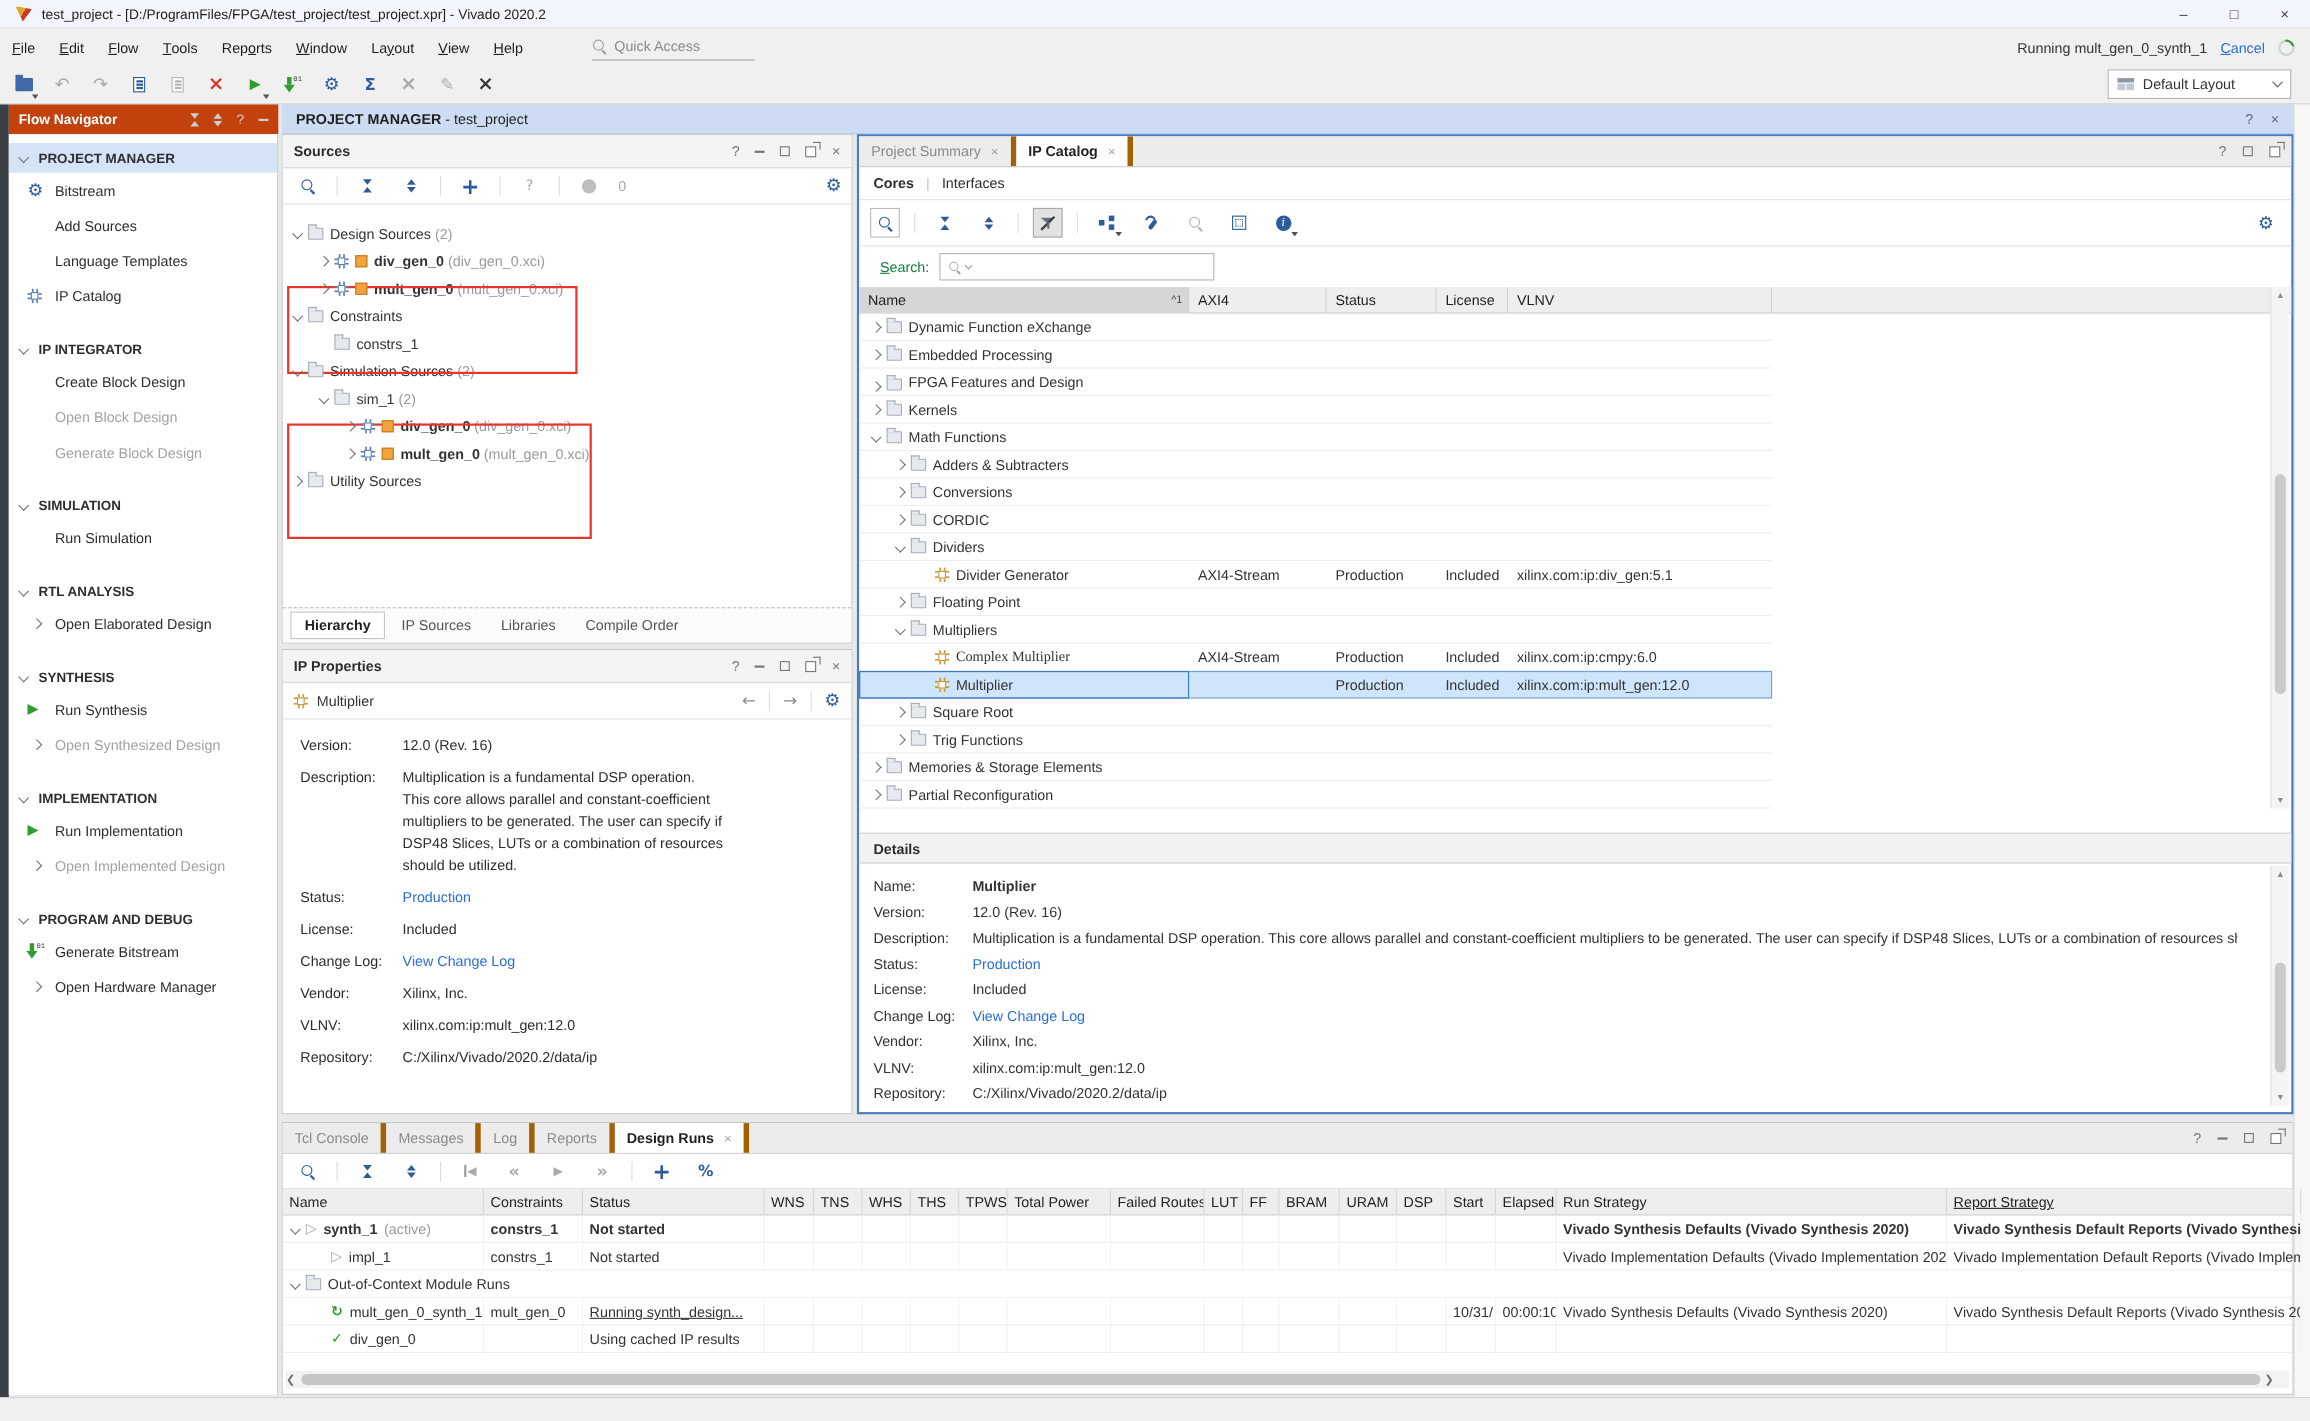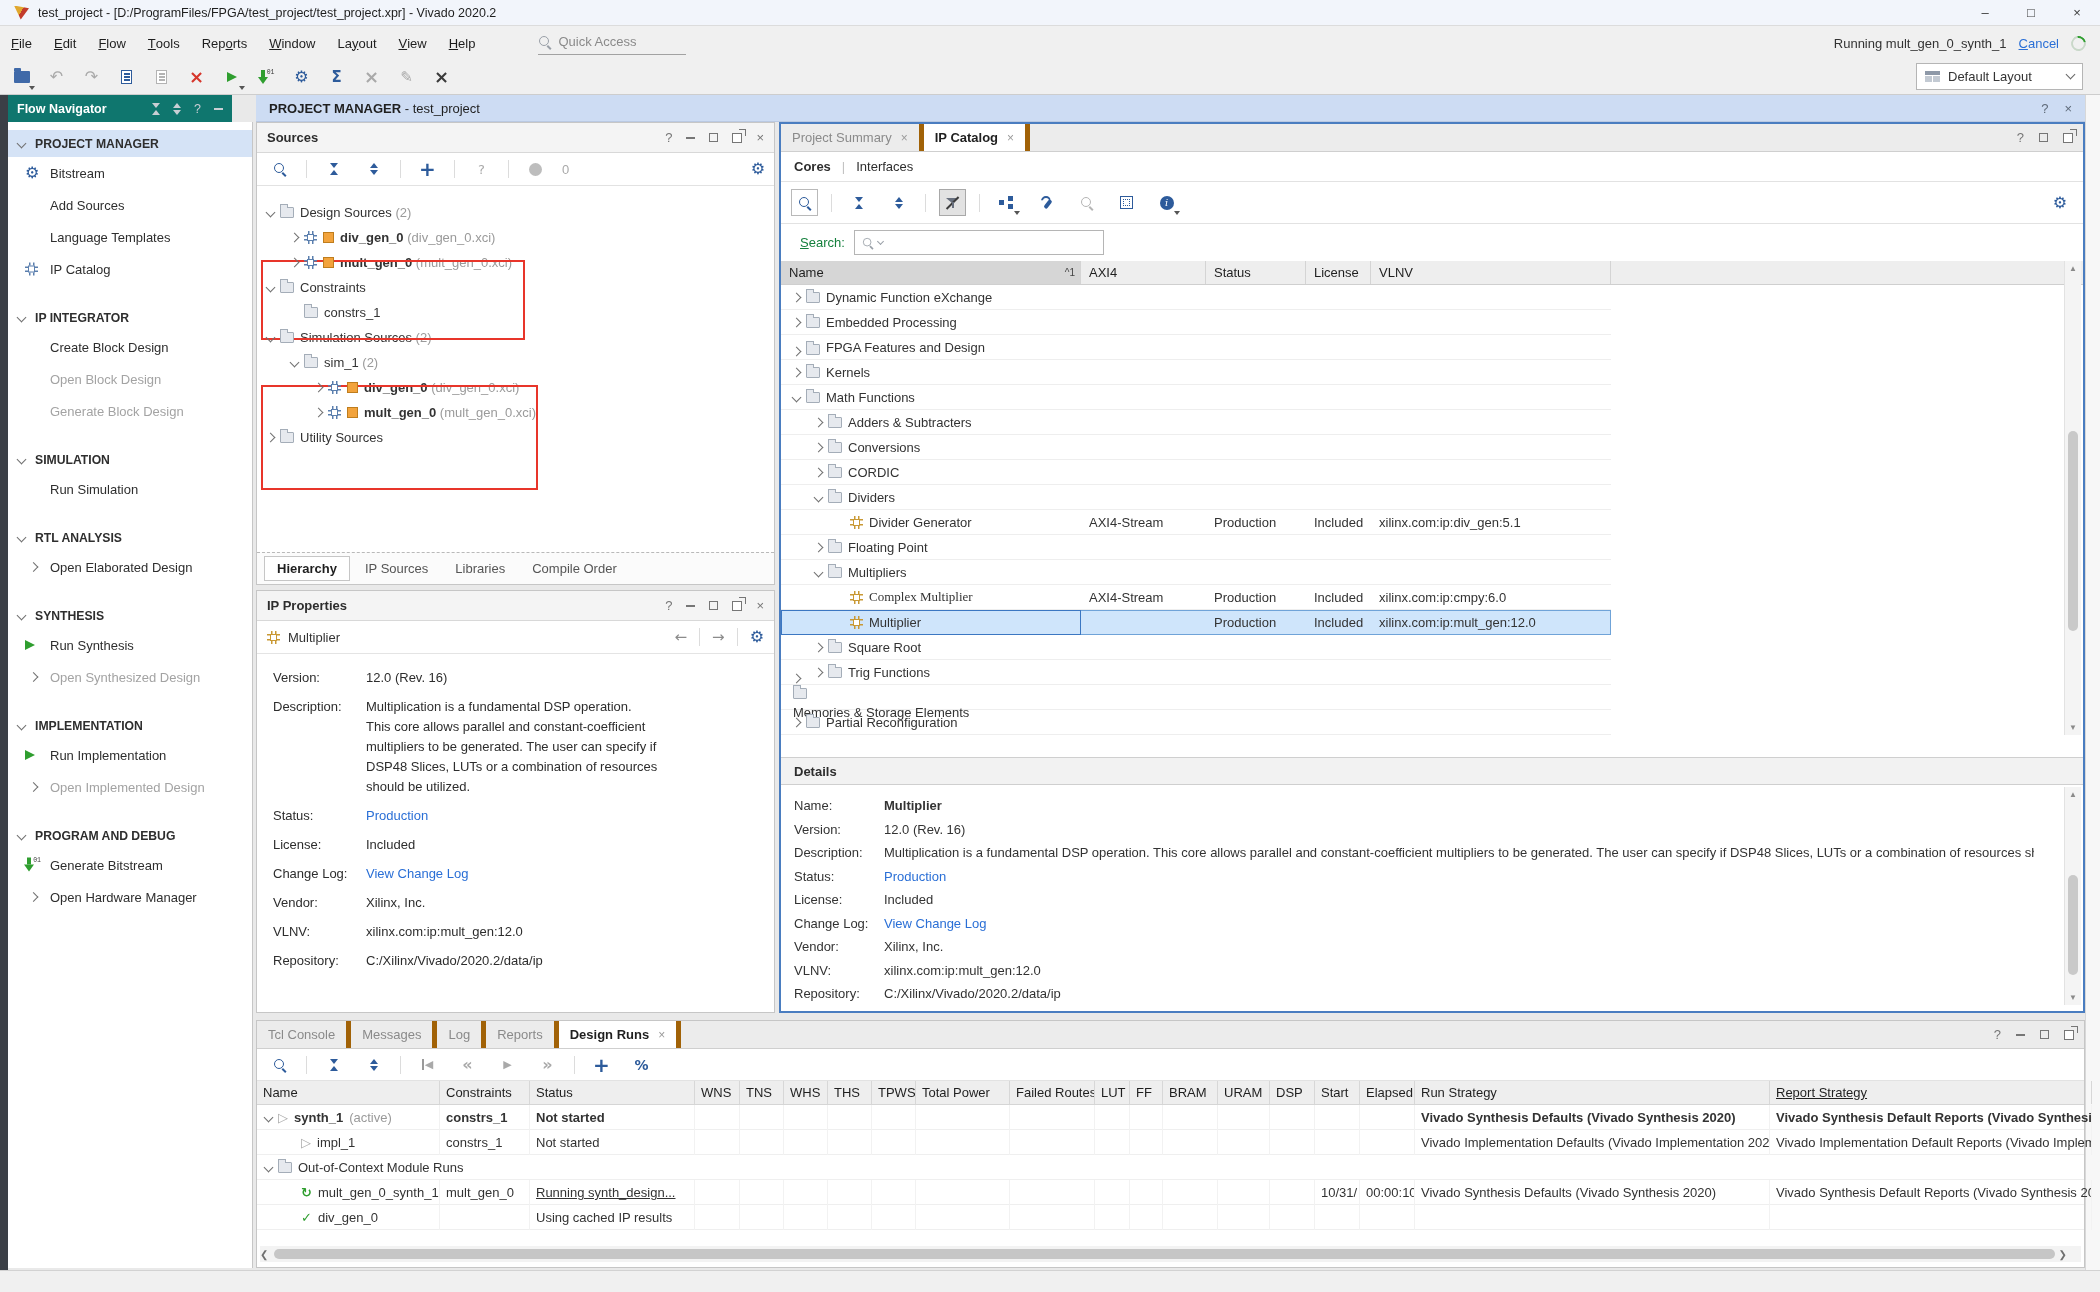"Flow Navigator" #flownav-hdr { background: #0f766e -> #c2410c; width: 224px -> 245px }
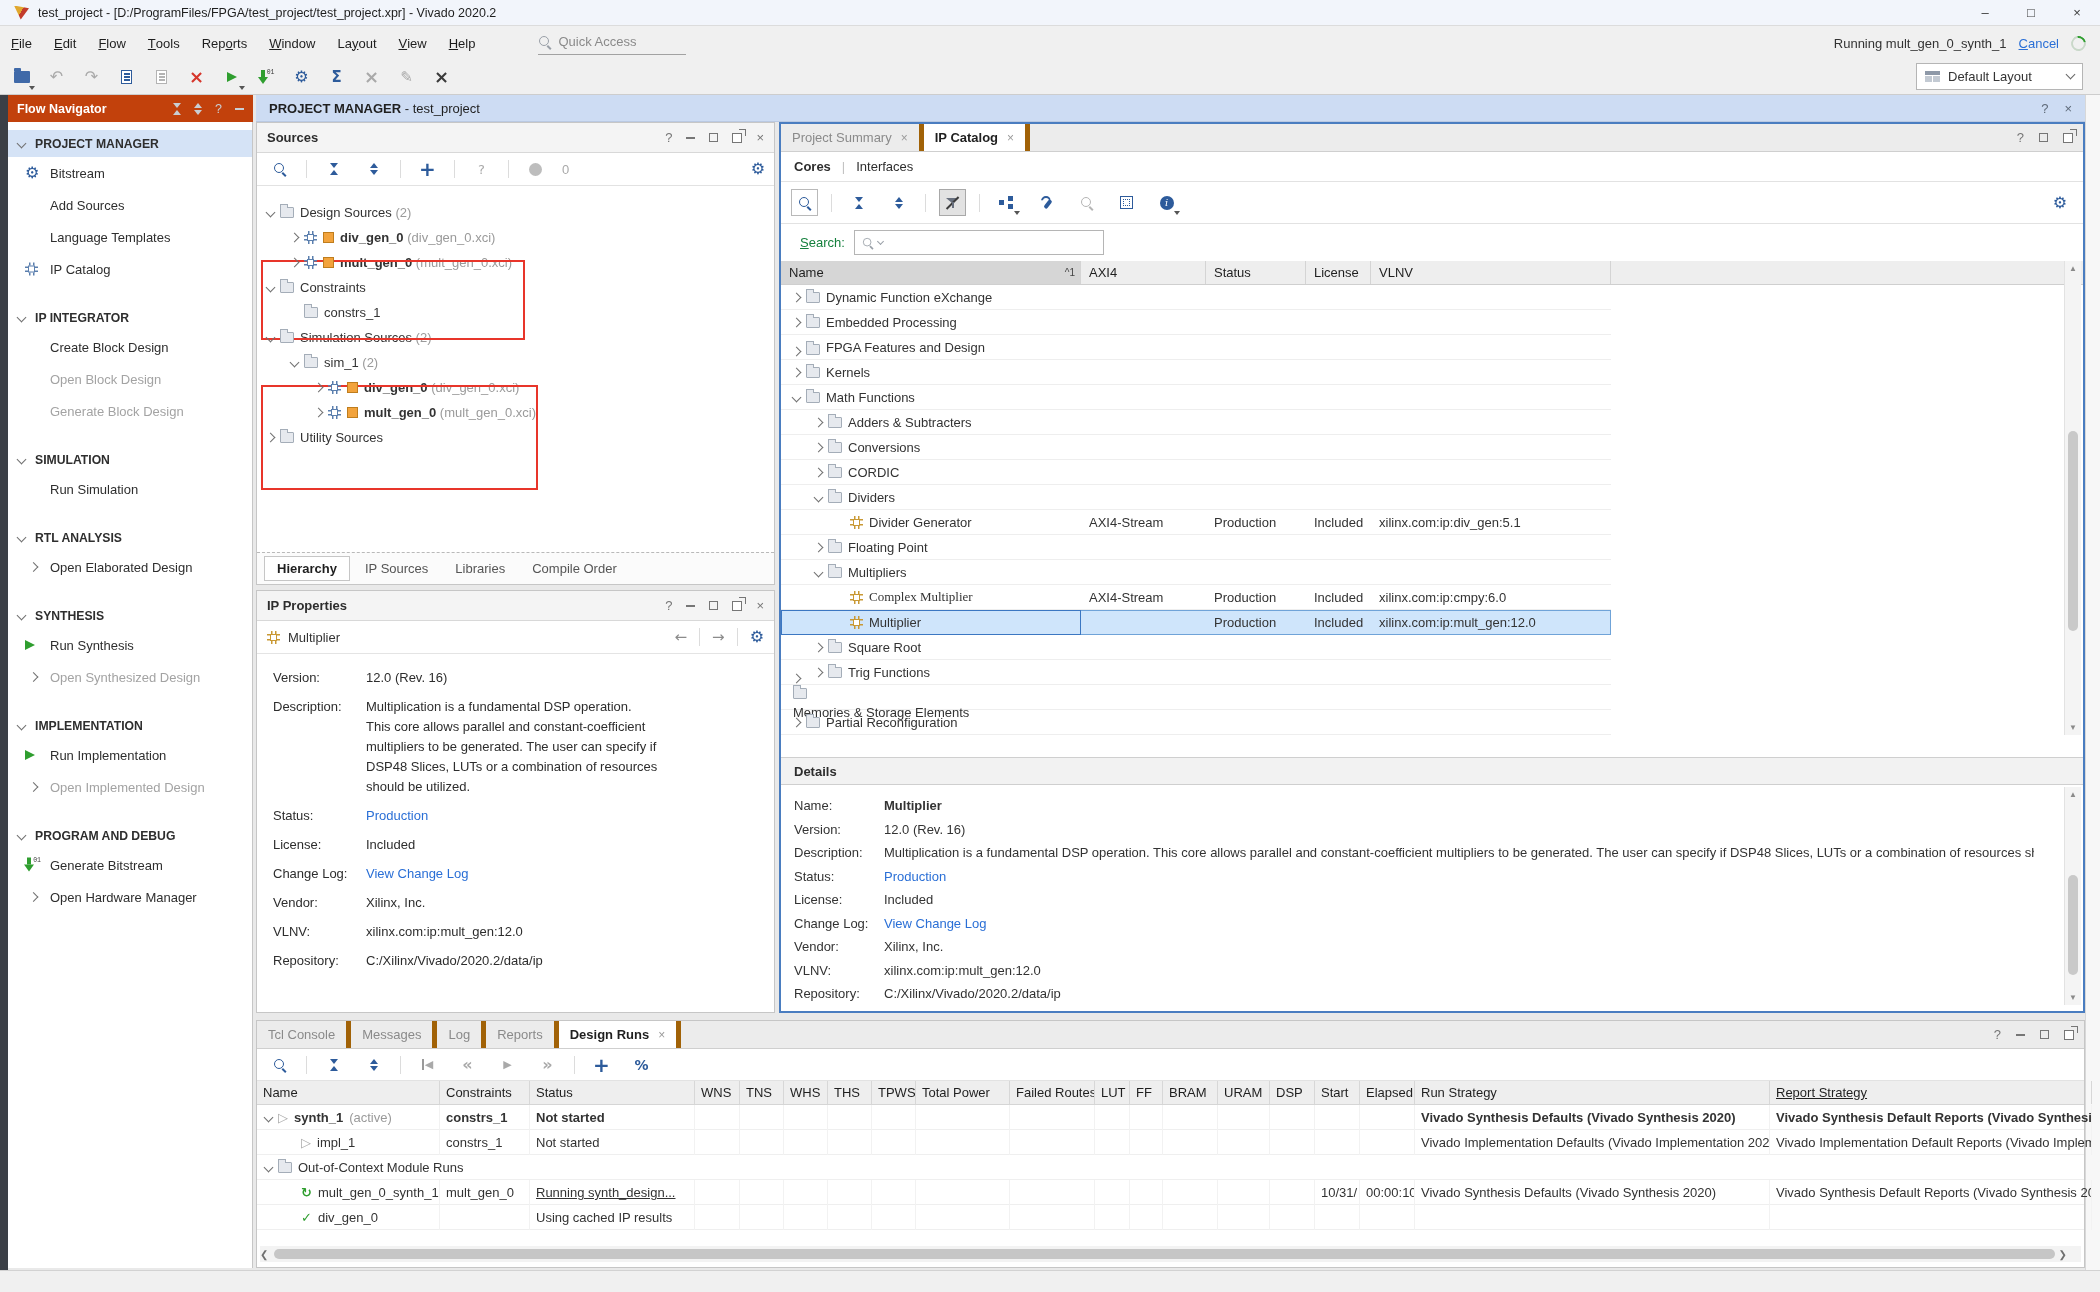"Memories & Storage Elements" span { align-items: flex-start -> center; flex-direction: column -> none }
